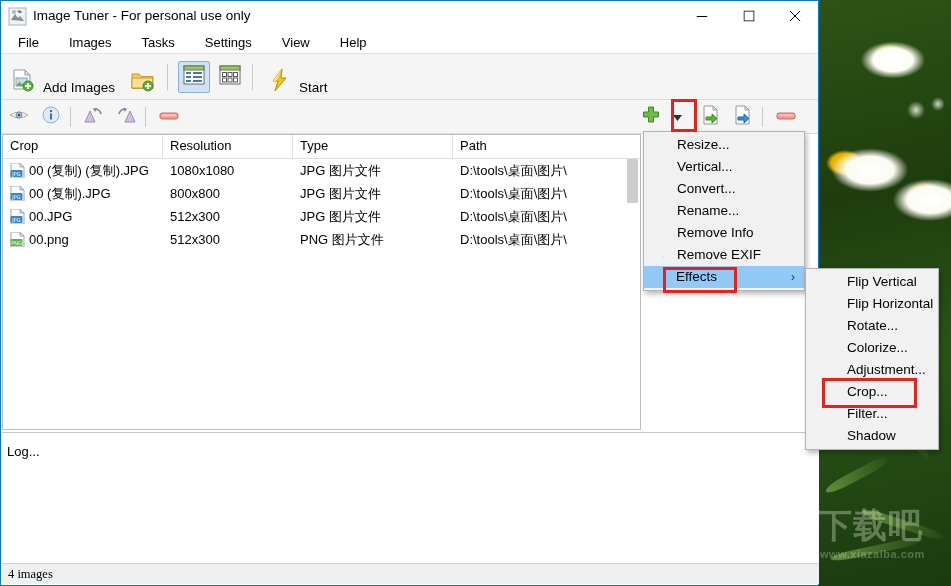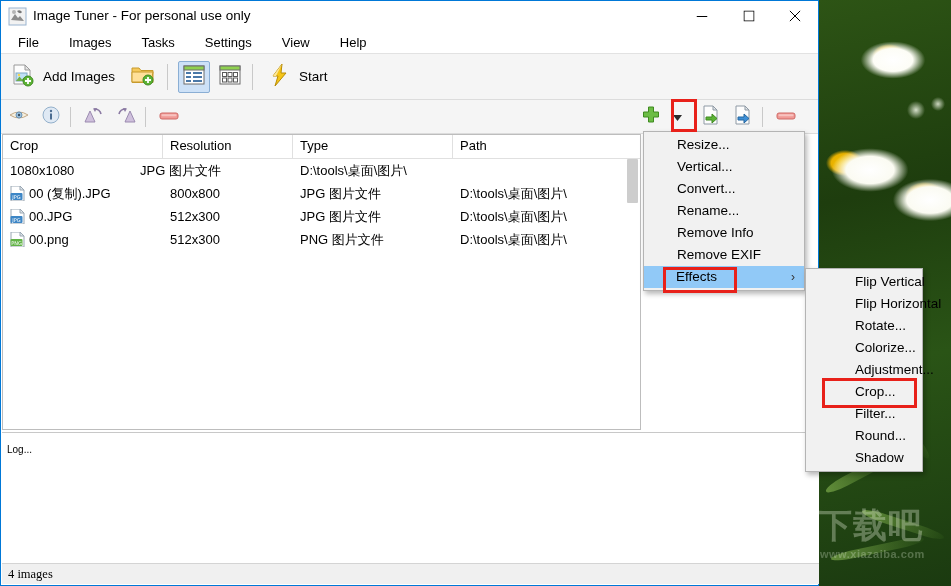"Add Images" .tb-item { align-items: center -> flex-end }
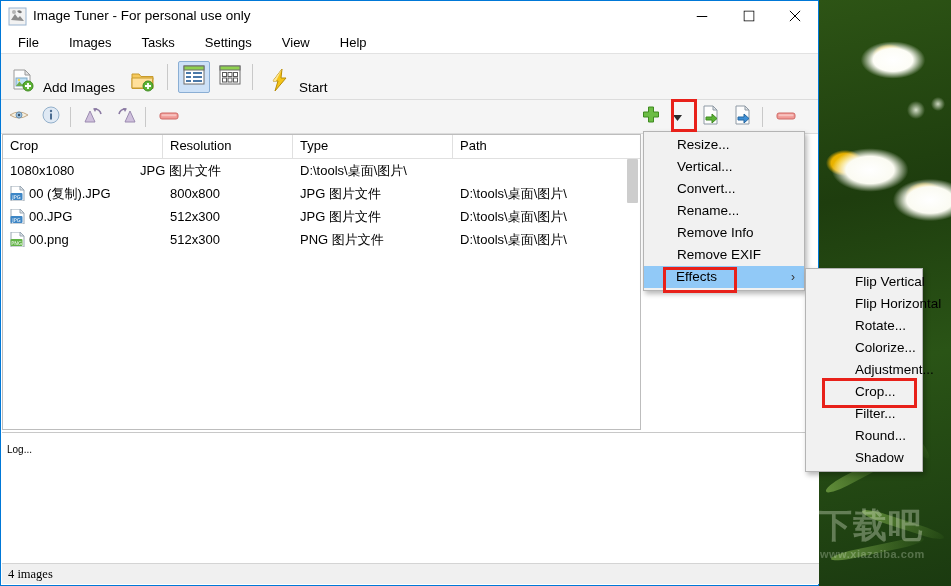"00 (复制) (复制).JPG" div.cell { html: none -> <div> <span> <svg> <path></path> <path></path> <rect></rect> <text>JPG</text> </svg> </span> <span>00 (复制) (复制).JPG</span> </div> }
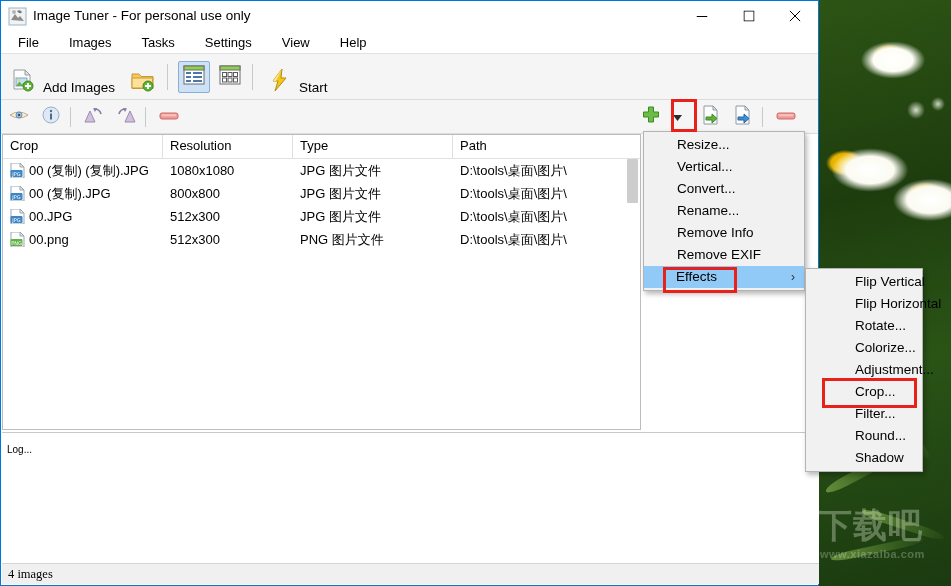"Flip Vertical" #menu-sub { padding: 2px 16px -> 2px 8px; width: 118px -> 134px }
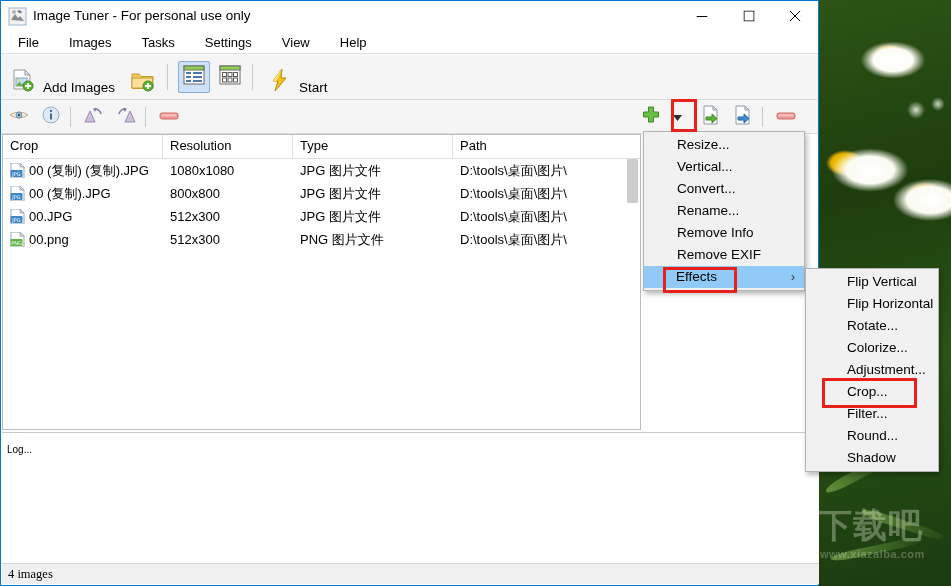"Round..." div.menu-item { html: <div>Round...</div> -> none }
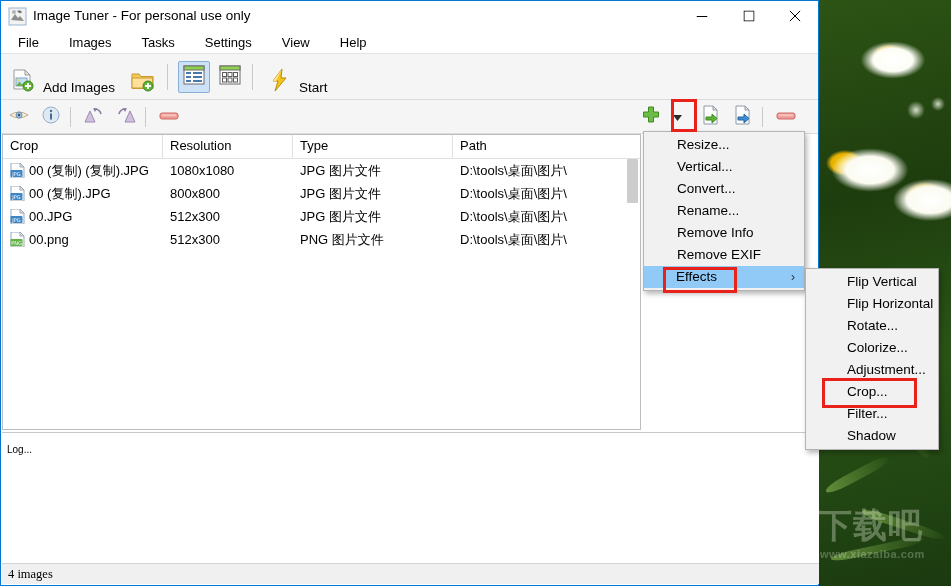"Log..." #log-label { font-size: 10px -> 13px }
